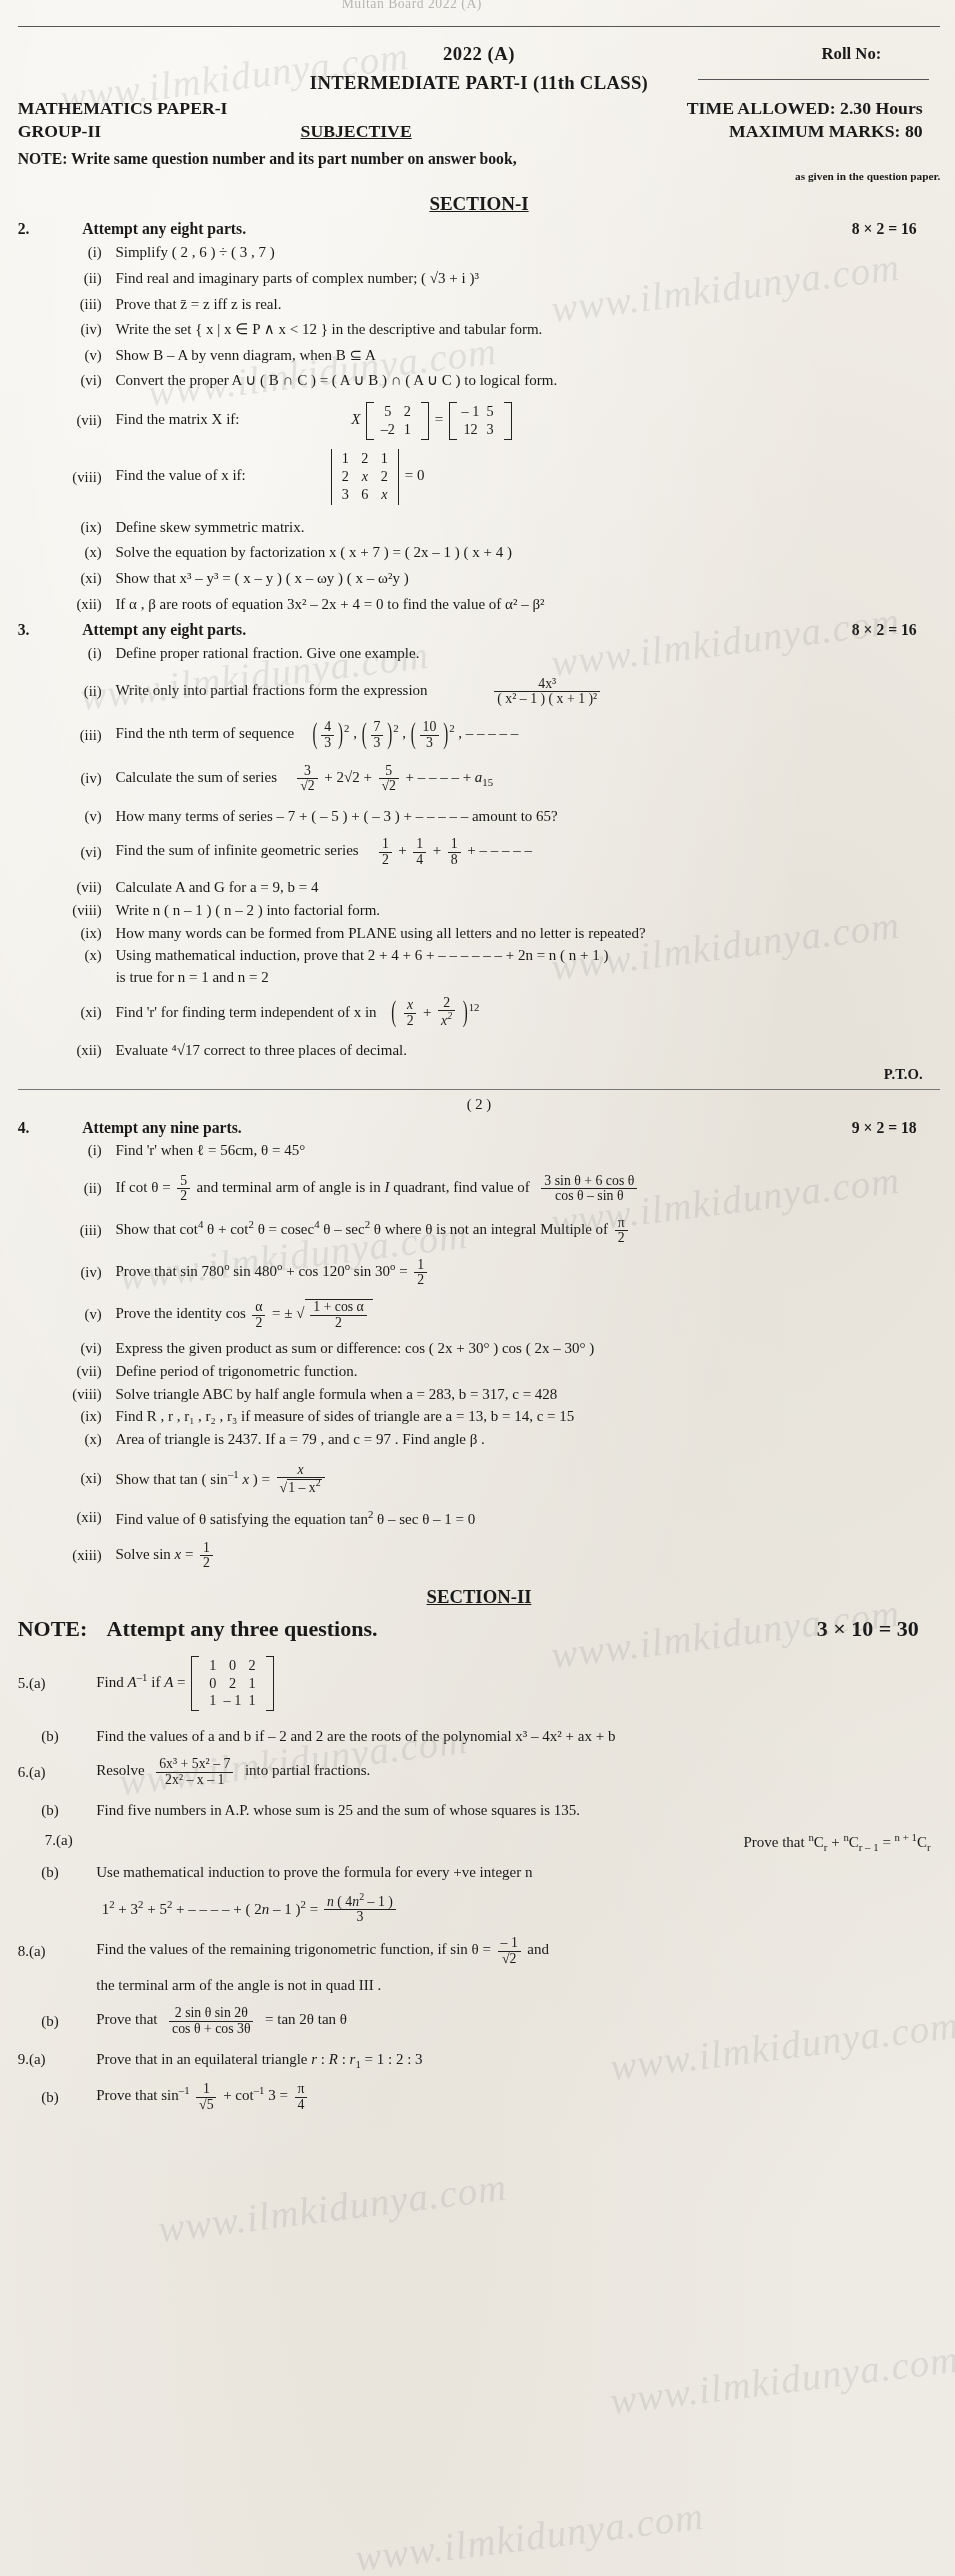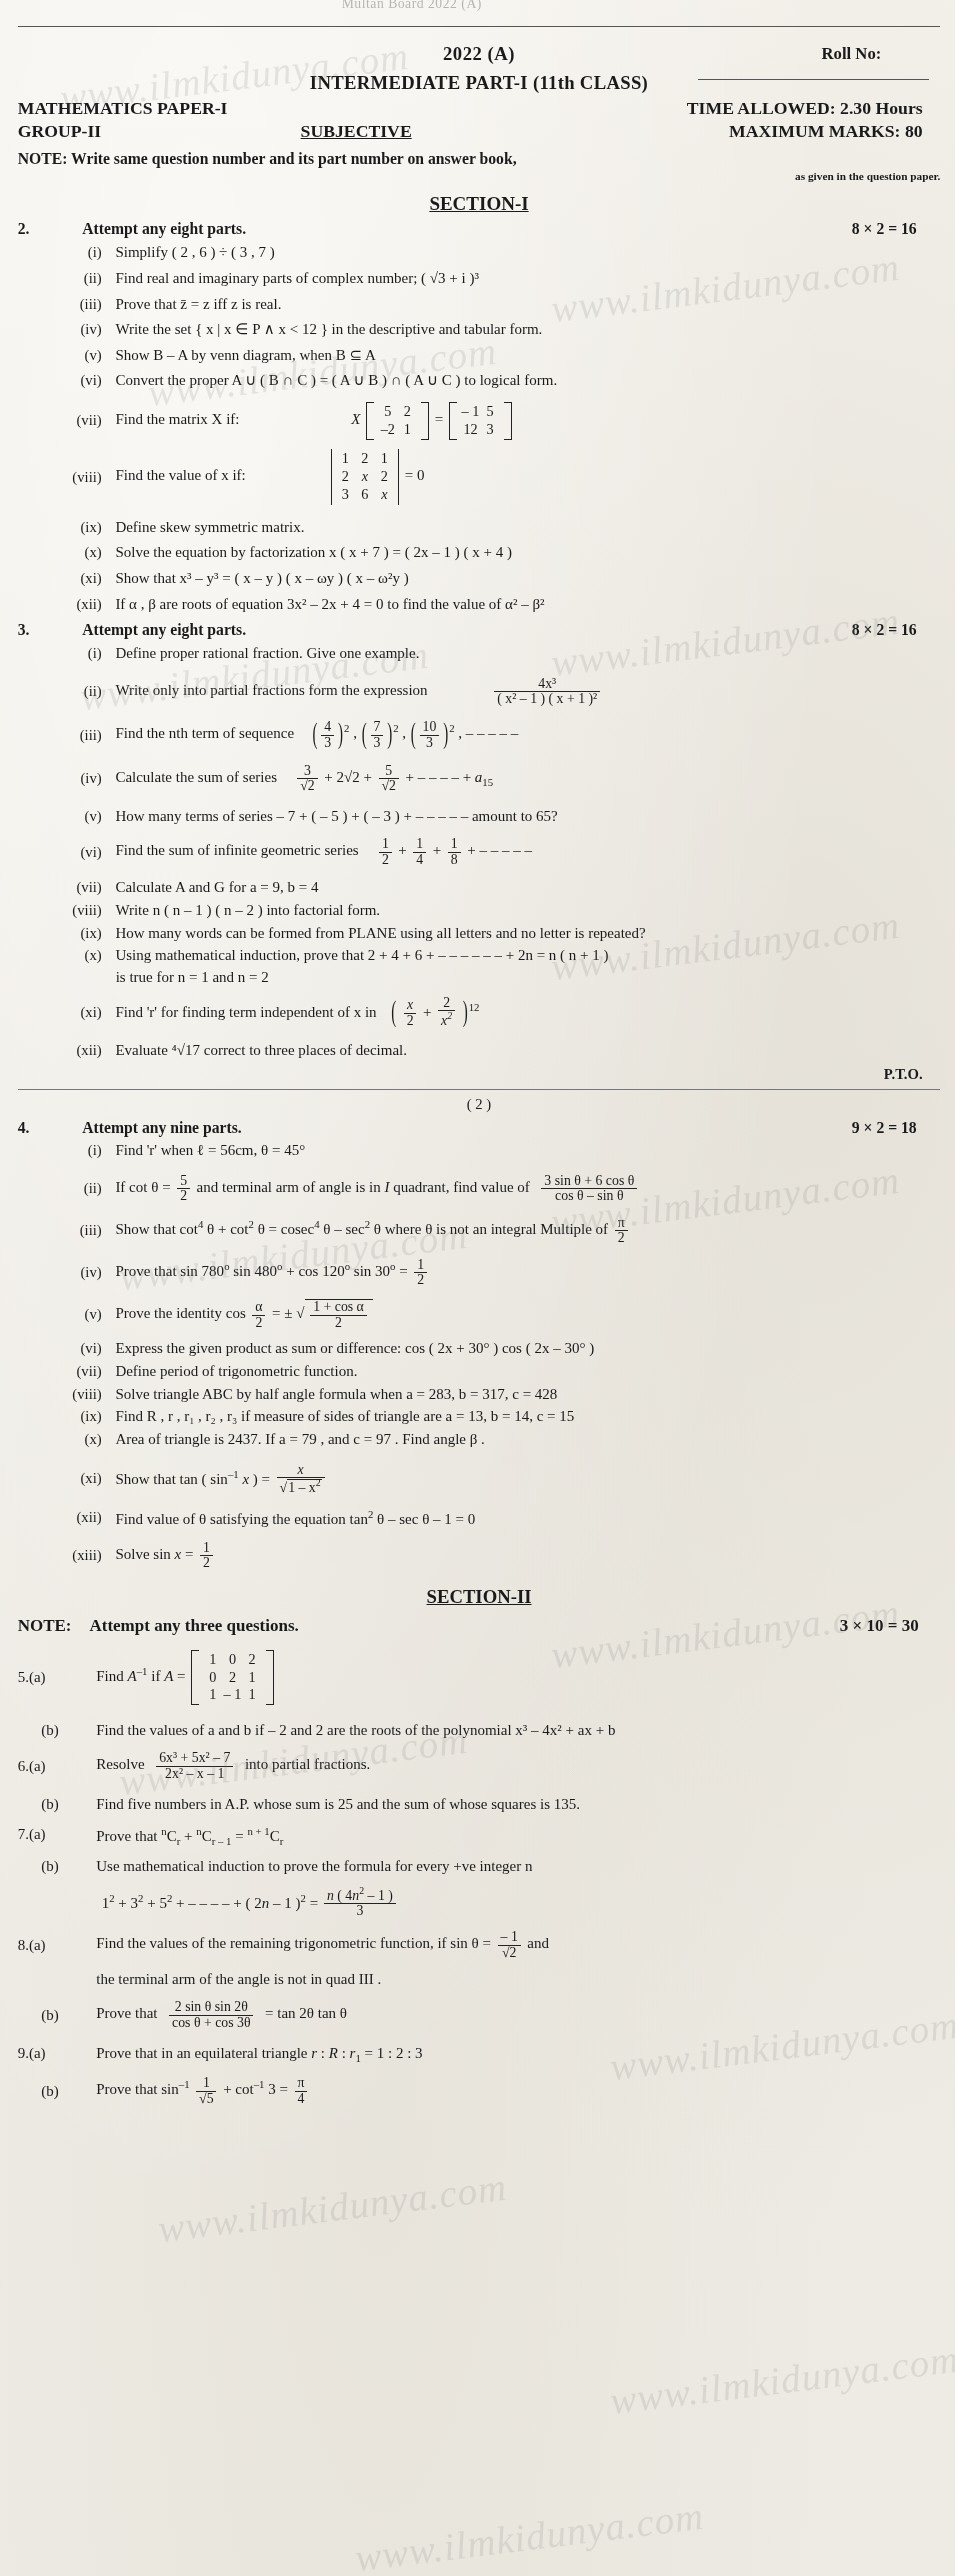"NOTE: Attempt any three questions." .note2 { font-size: 17px -> 22px }
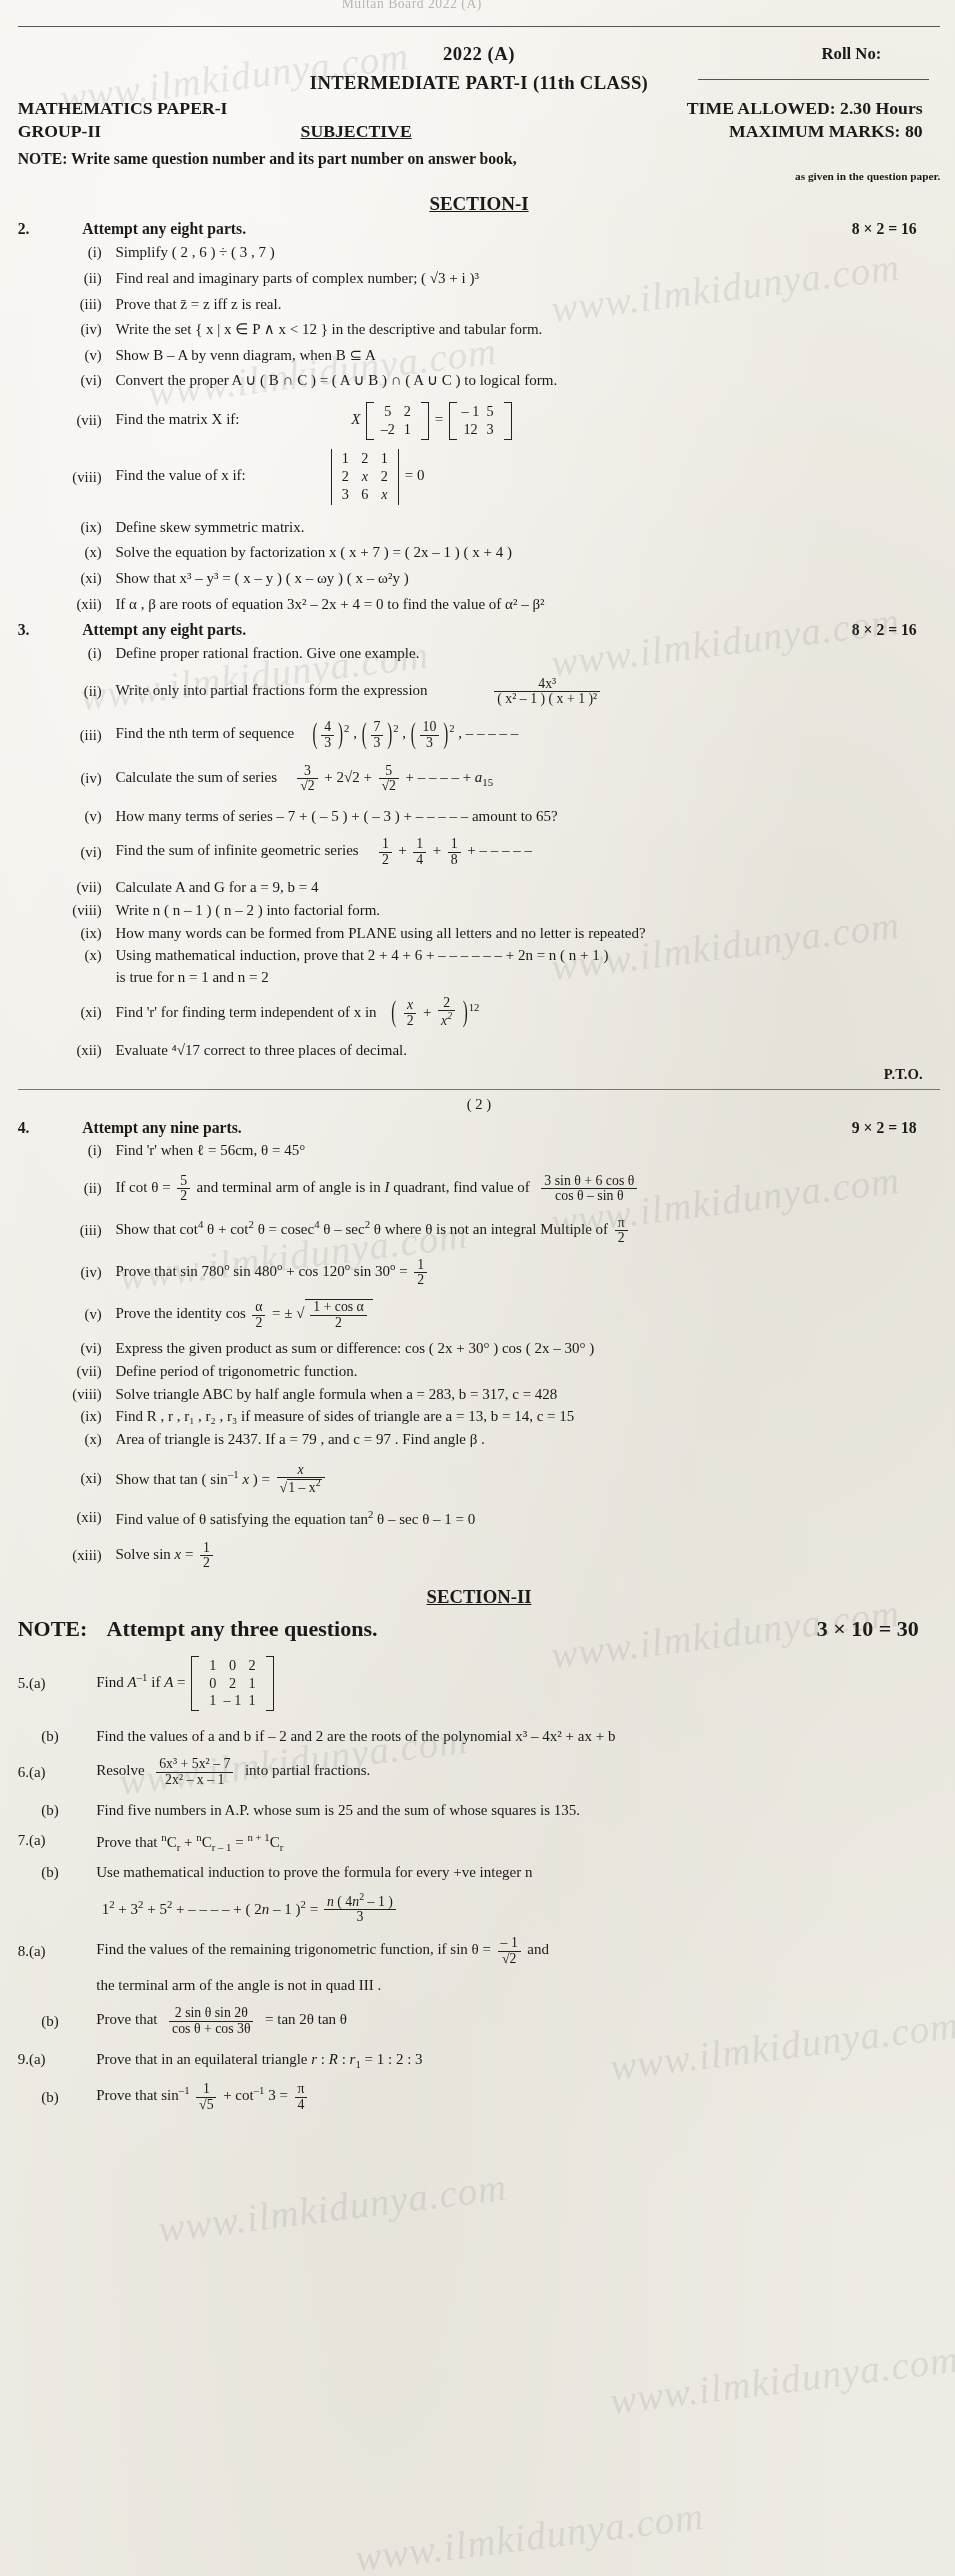"7.(a)" div.hang { text-align: none -> right }
